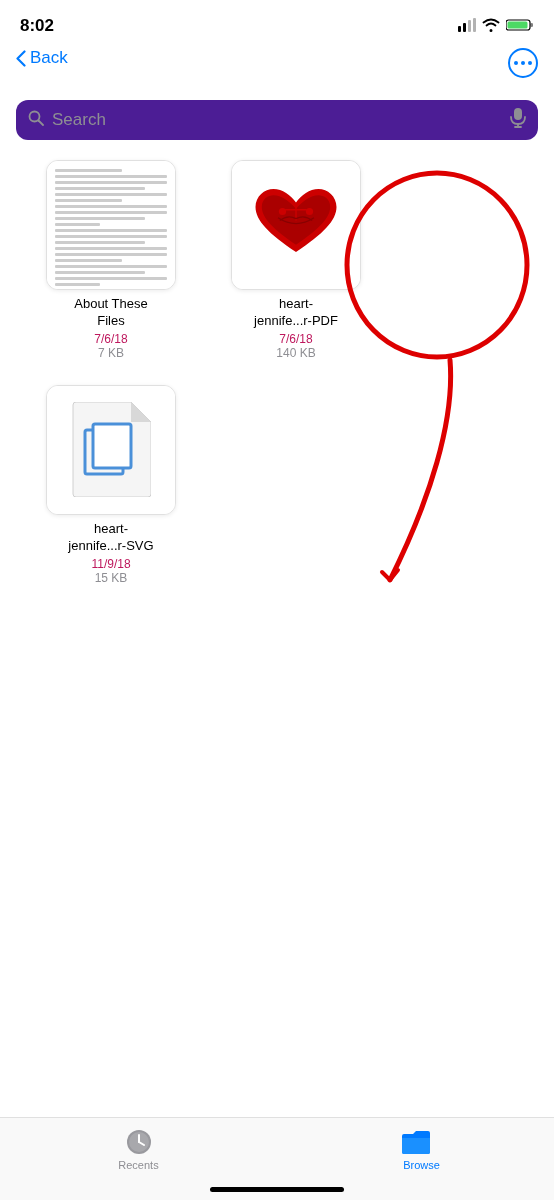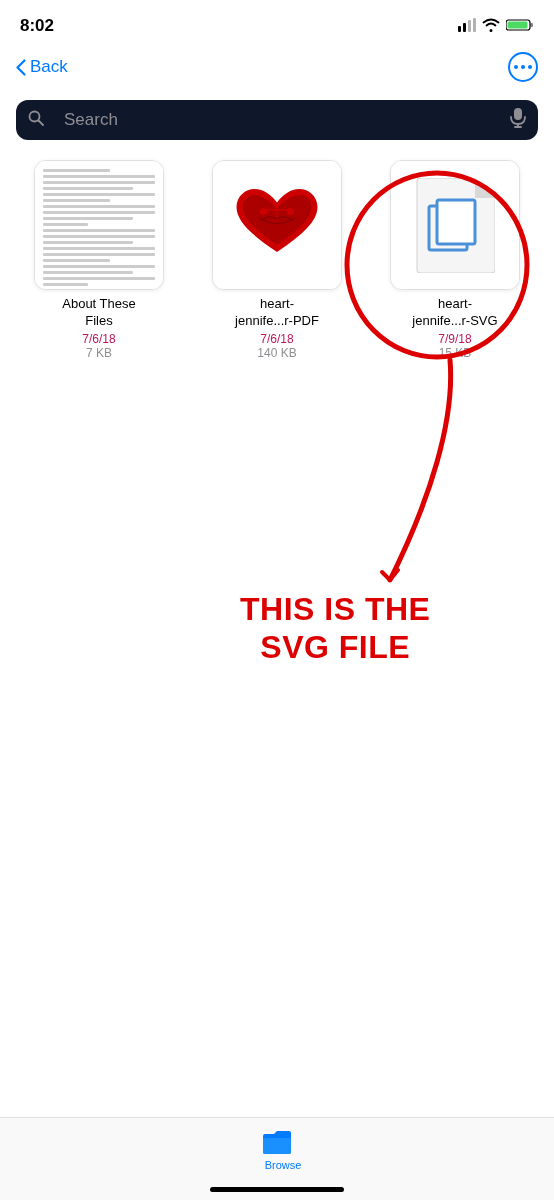"Back" .nav-bar { align-items: center -> flex-start }
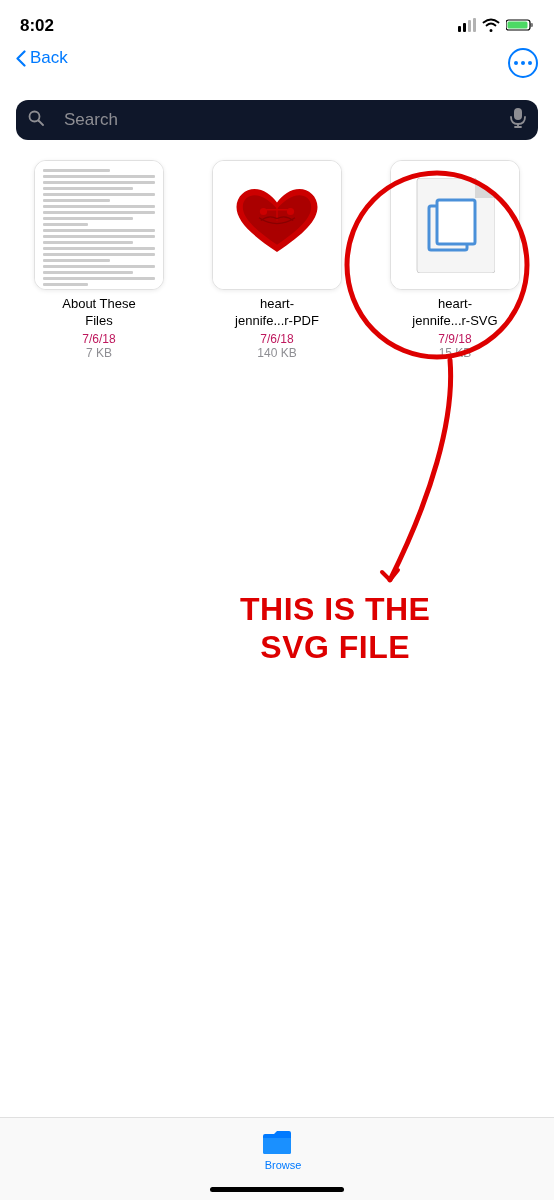"Search" .search-bar { background: #0f172a -> #4c1d95; gap: 20px -> 8px }
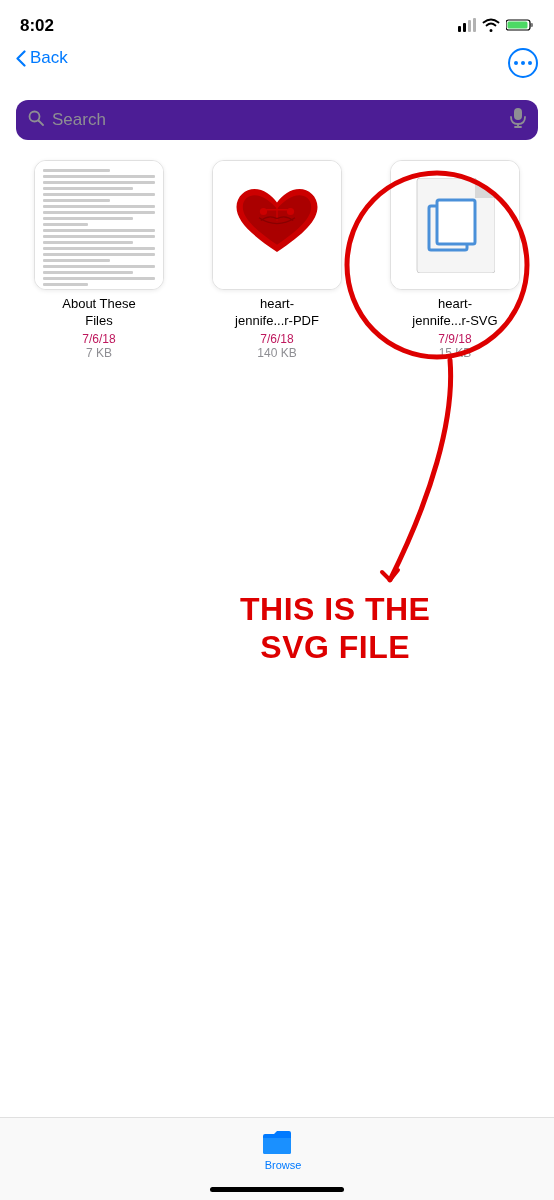"About These" .file-grid { gap: 8px -> 15px; padding: 10px 10px 0 14px -> 10px 10px 0 26px }
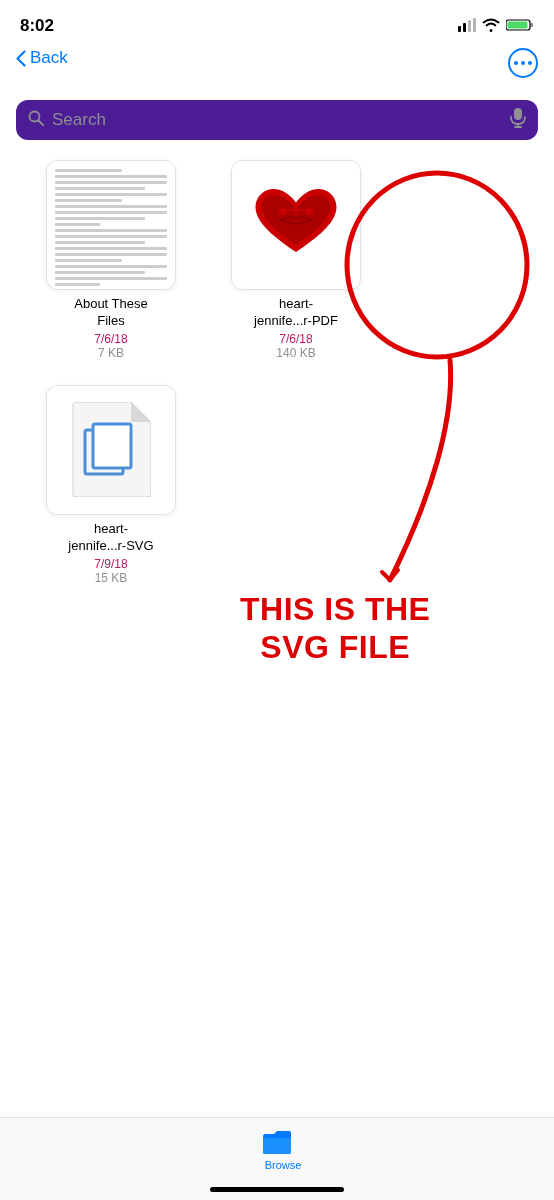"7/9/18" div.file-date { text: 7/9/18 -> 11/9/18 }
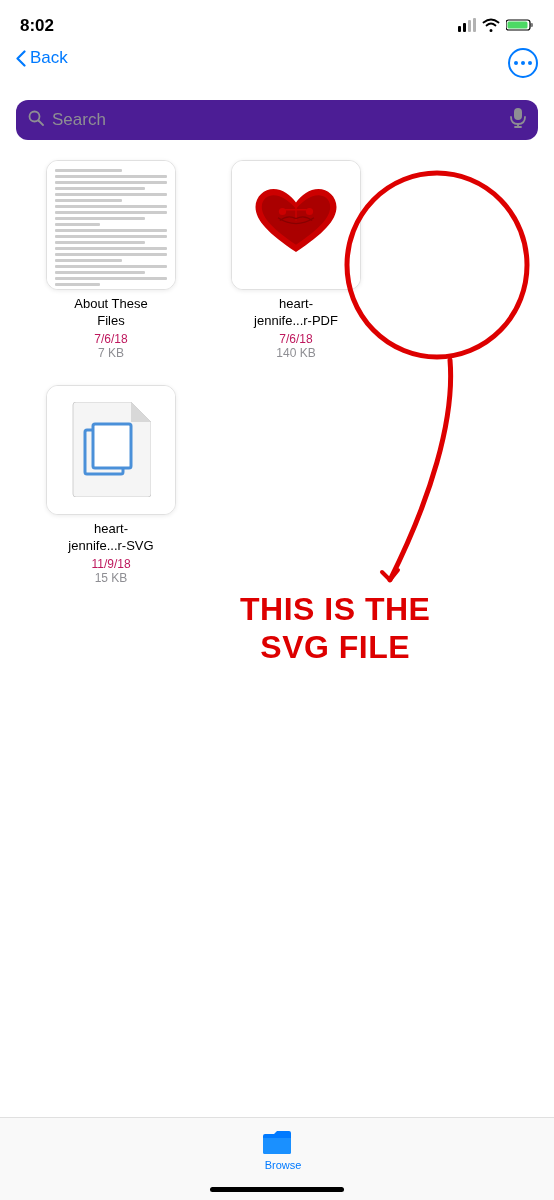"THIS IS THE" div { html: <div>THIS IS THE<br>SVG FILE</div> -> none }
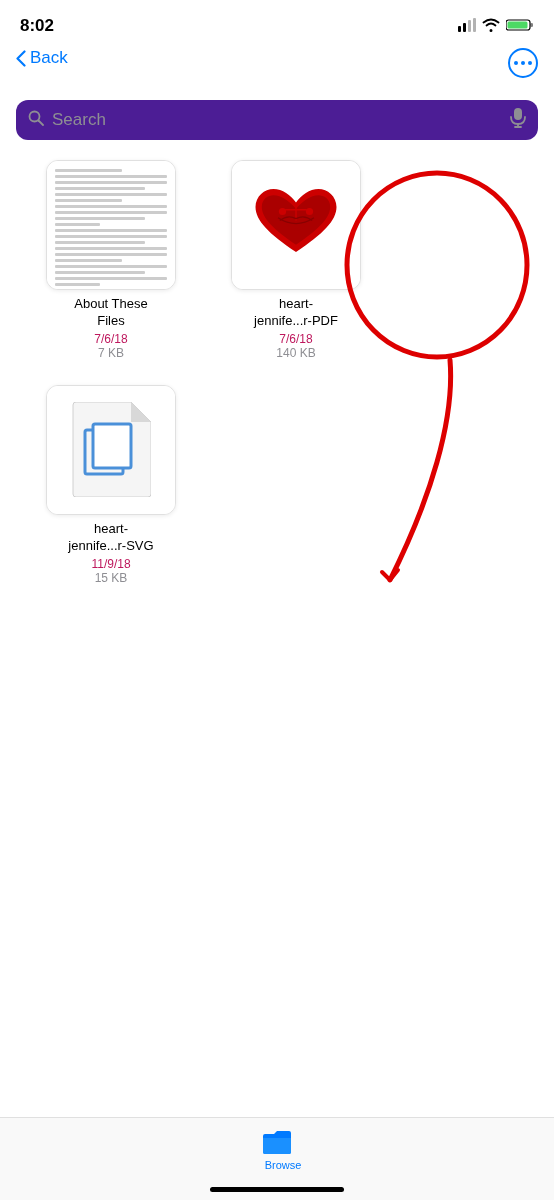"Recents" div.tab-item { html: none -> <div> <svg> <circle></circle> <circle></circle> <line></line> <line></line> </svg> <span>Recents</span> </div> }
